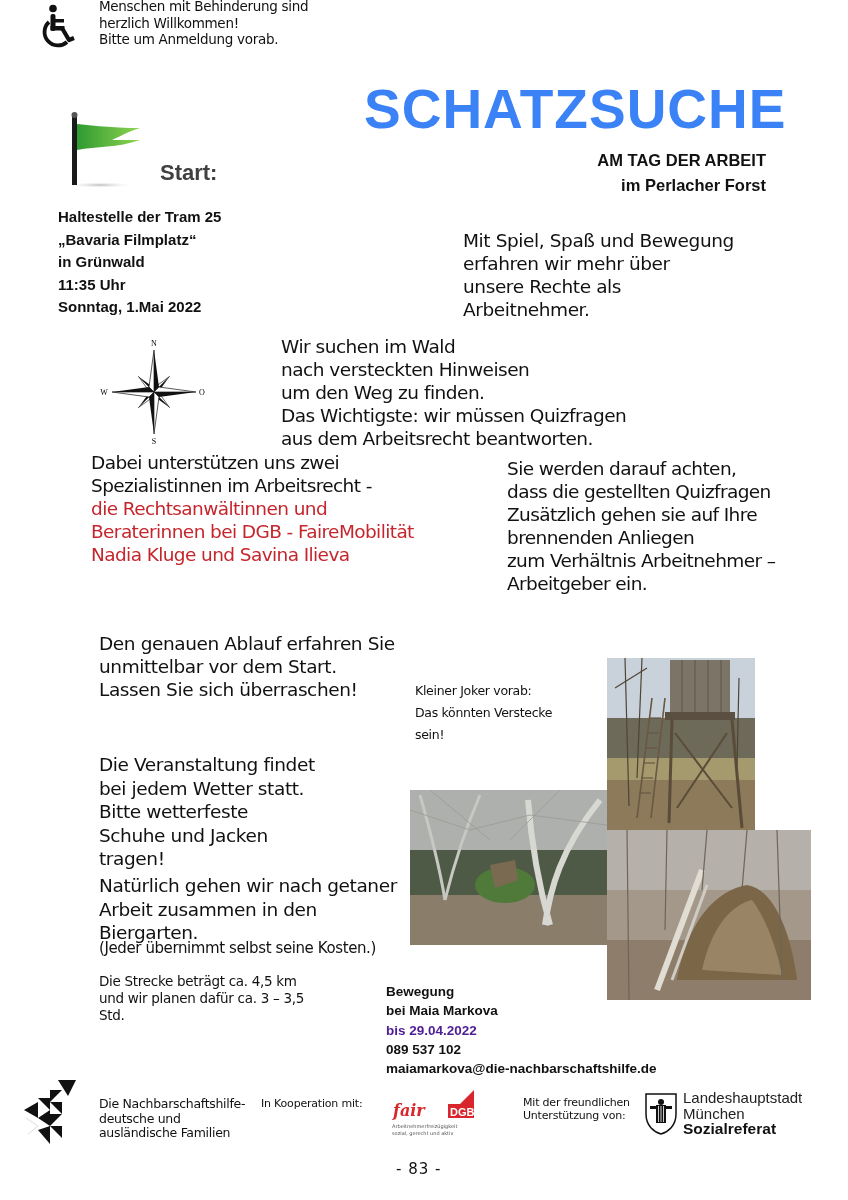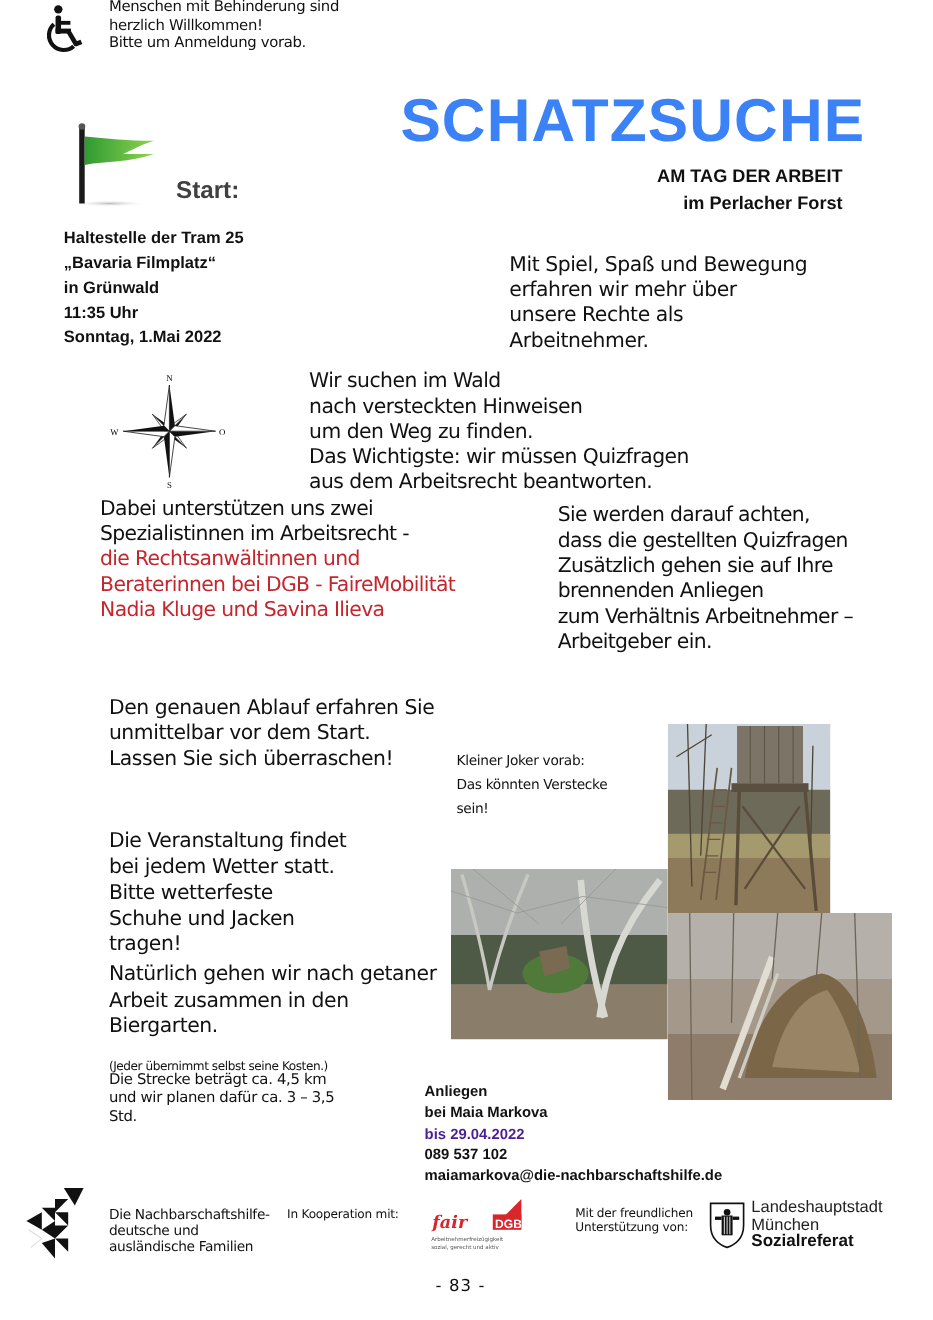"(Jeder übernimmt selbst seine Kosten.)" #costs { font-size: 11px -> 15px; top: 961px -> 940px }
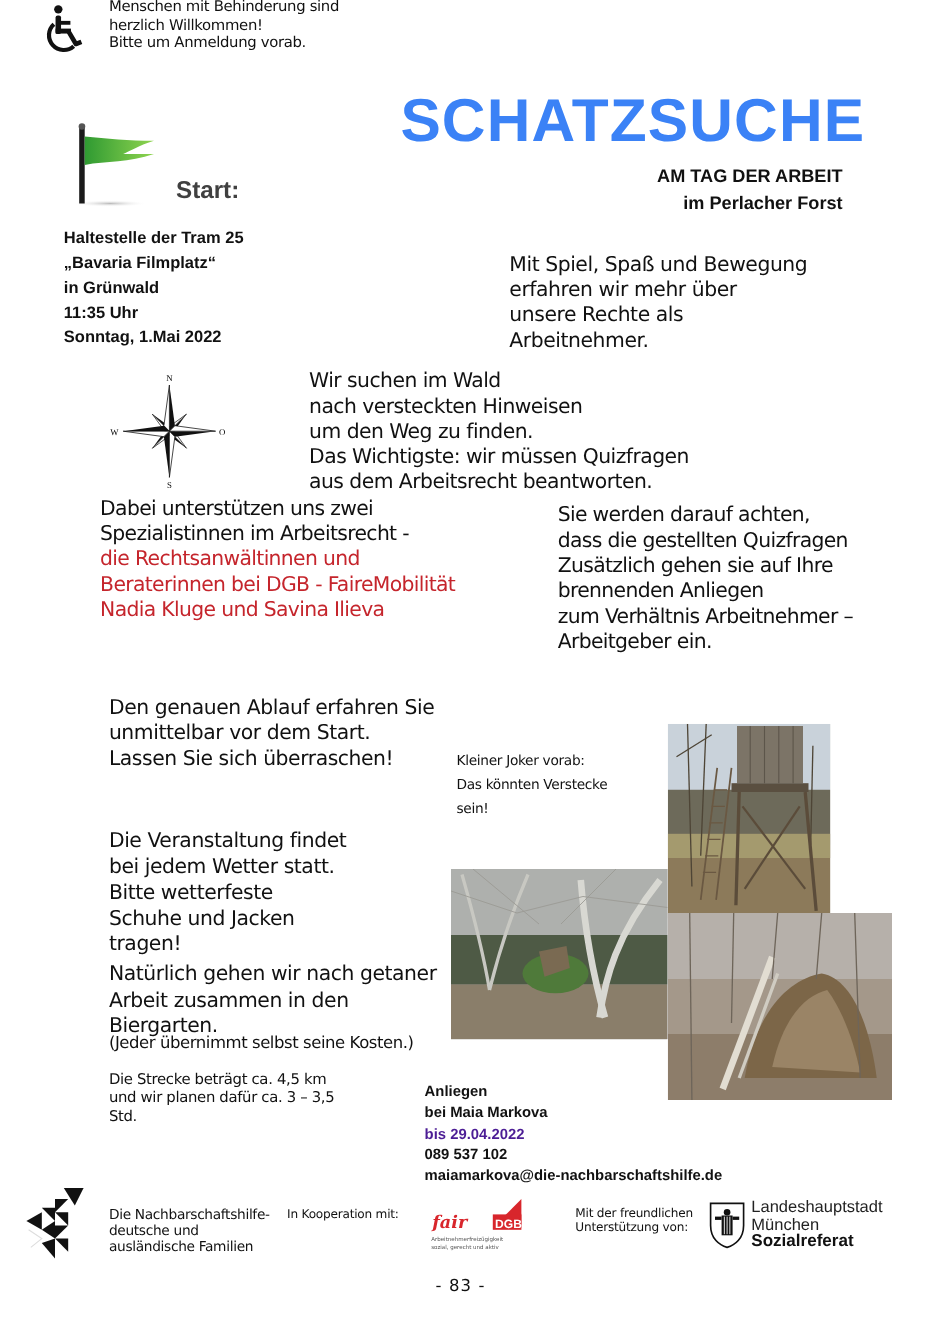"Anliegen" span { text: Anliegen -> Bewegung }
